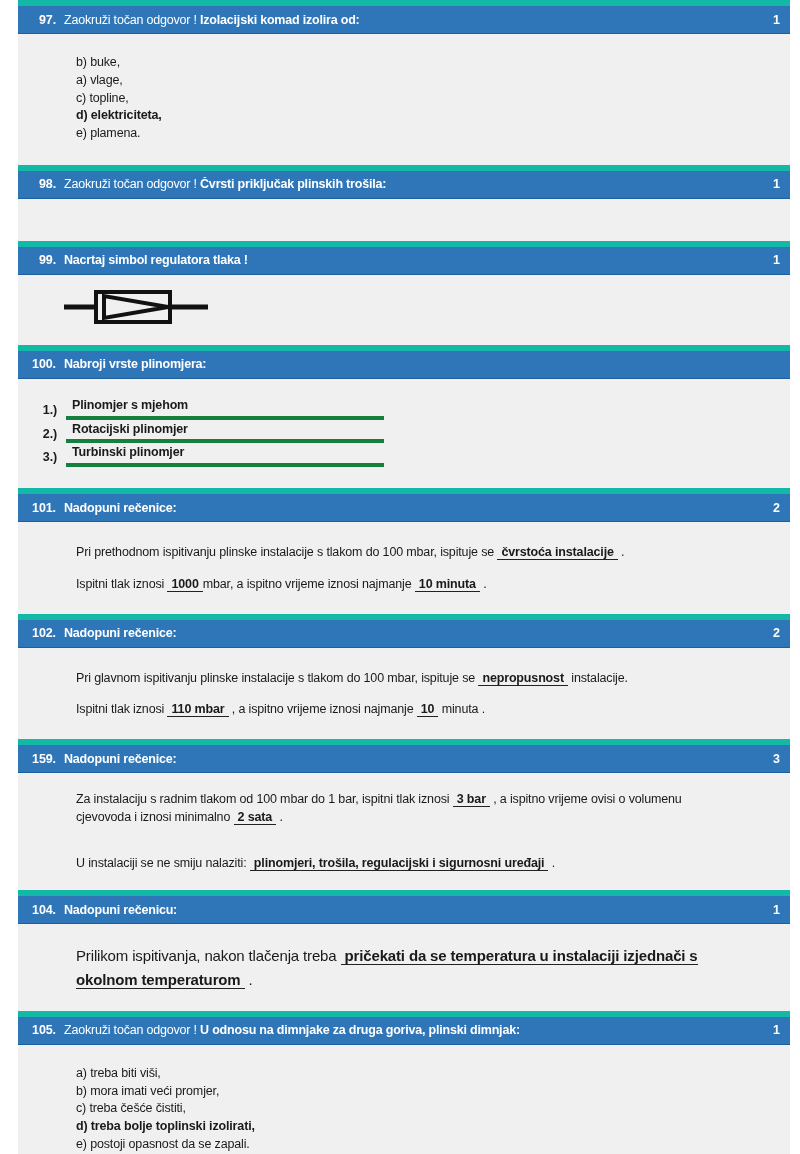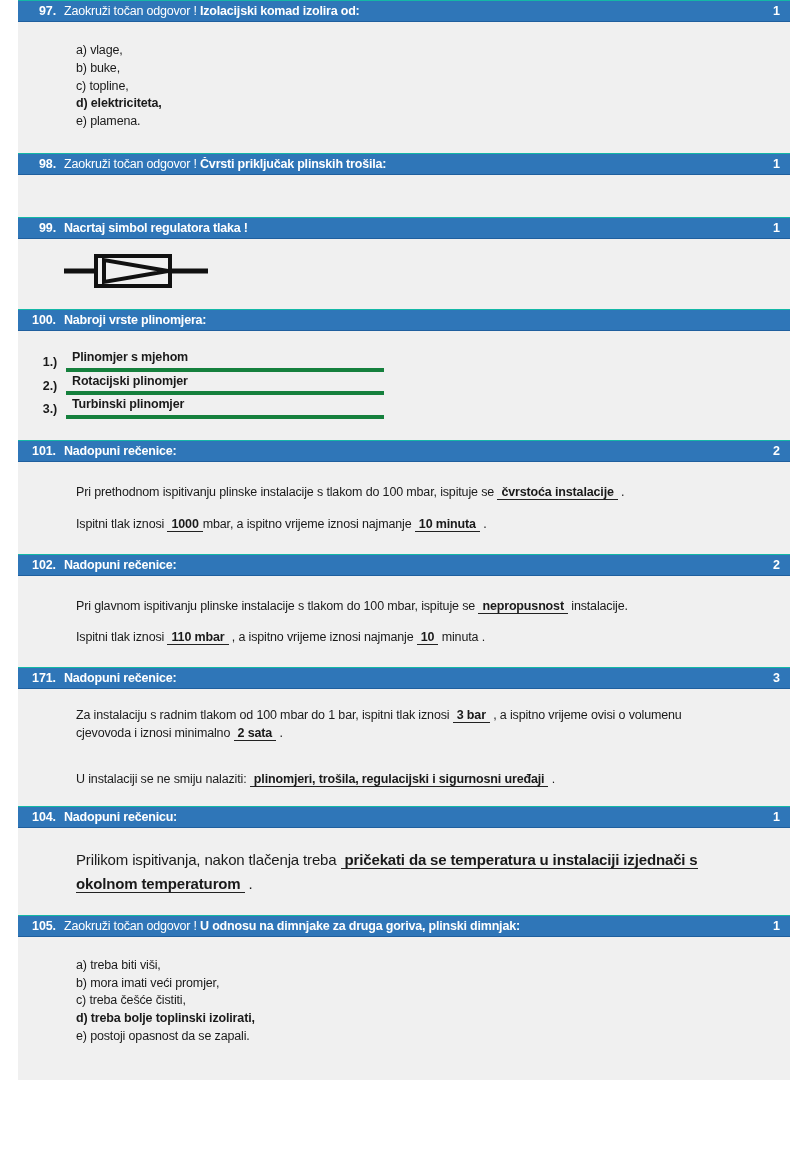"97." .q-header { border-top: 1px solid #14b8a6 -> 6px solid #14b8a6; height: 22px -> 34px }
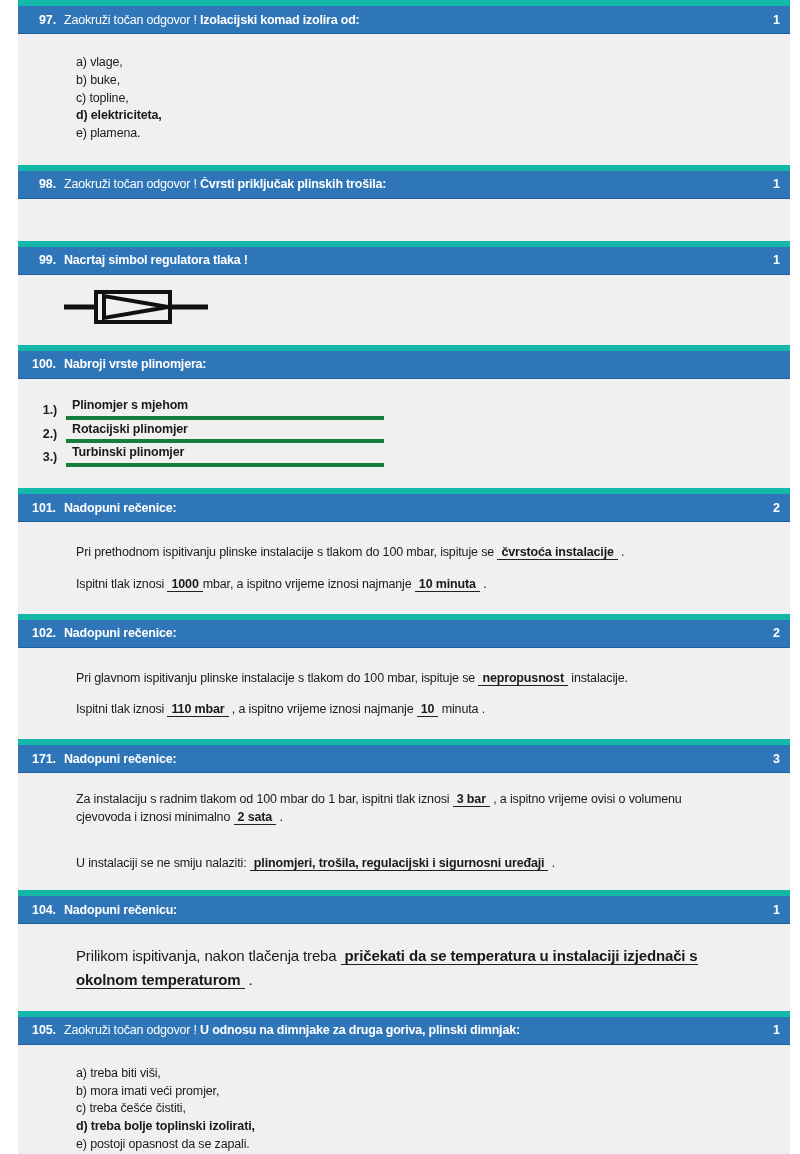"a) vlage," li { order: before "b) buke," -> after "b) buke," }
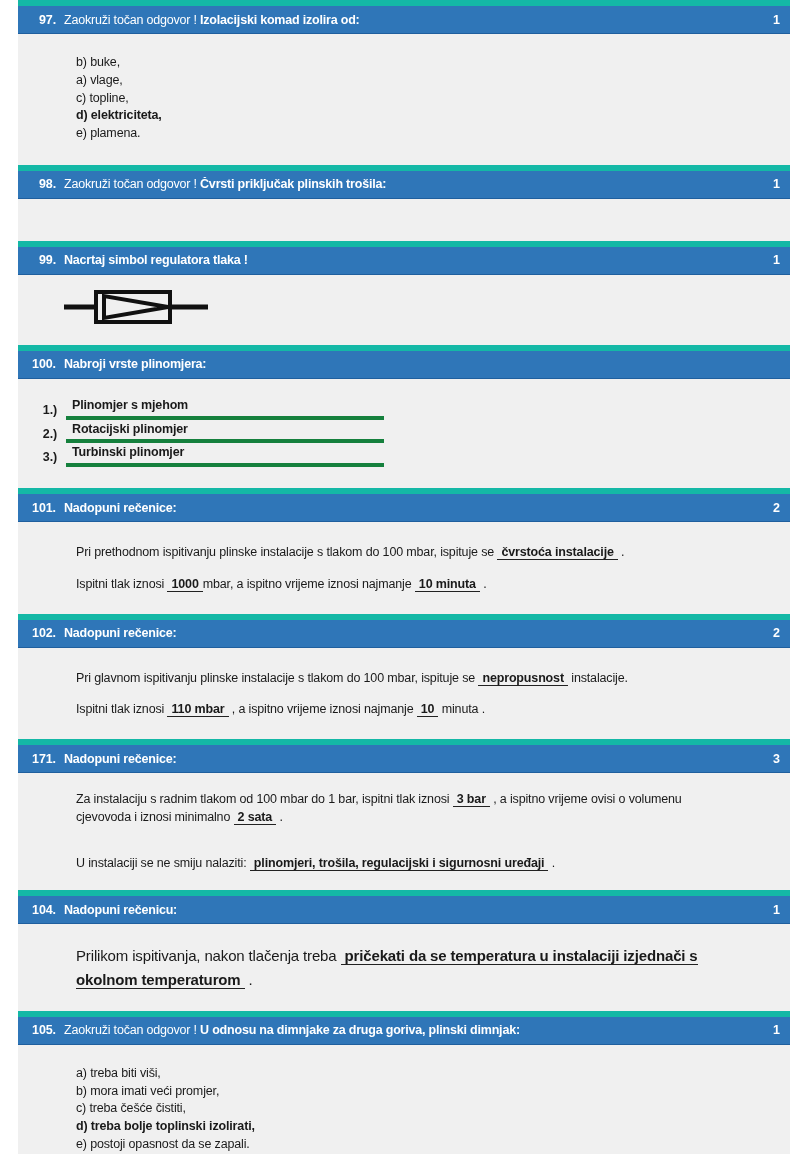"171." span.q-num { text: 171 -> 159 }
